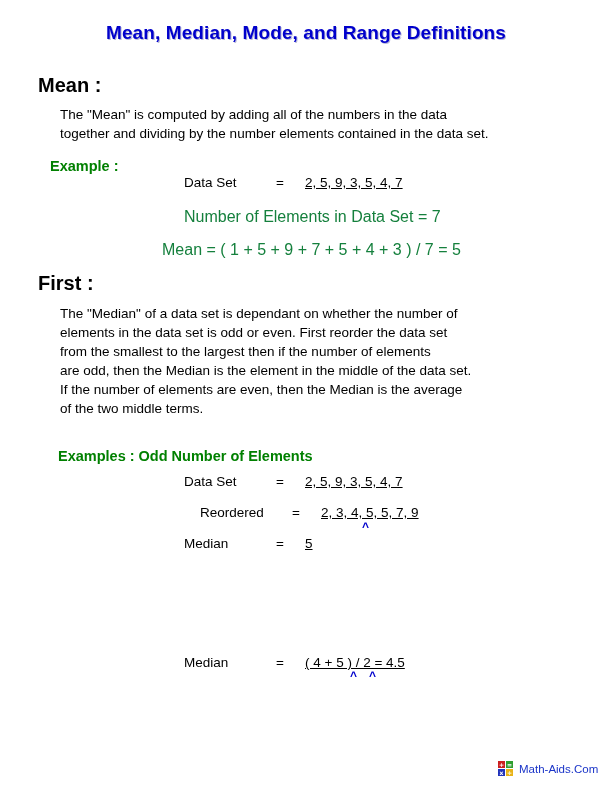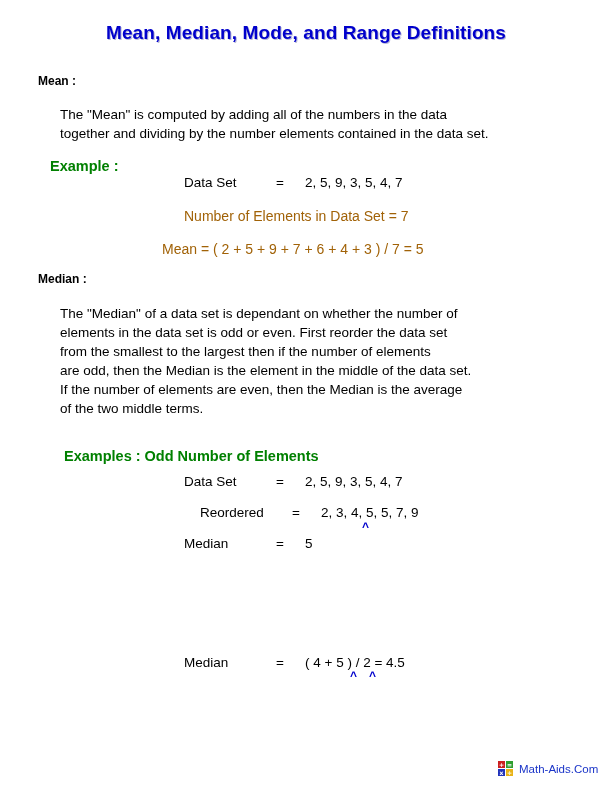"Mean :" .section-head { font-size: 12px -> 20px }
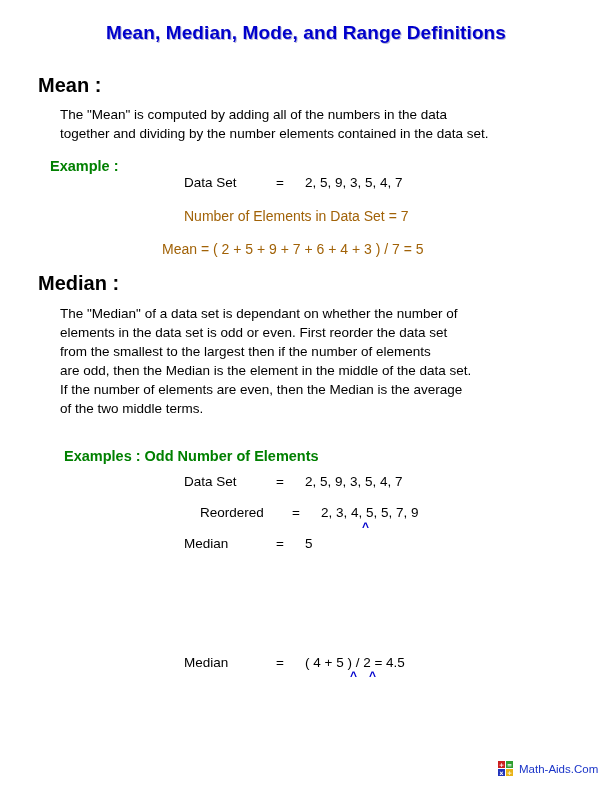"2, 5, 9, 3, 5," .row .val { text-decoration: none -> underline }
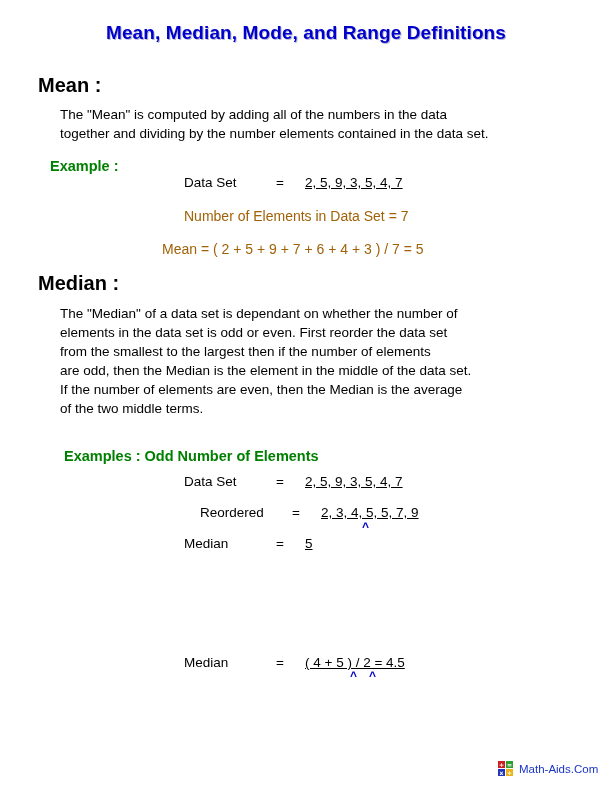"Number of Elements in Data" .freeline { color: #a16207 -> #15803d; font-size: 14px -> 16px }
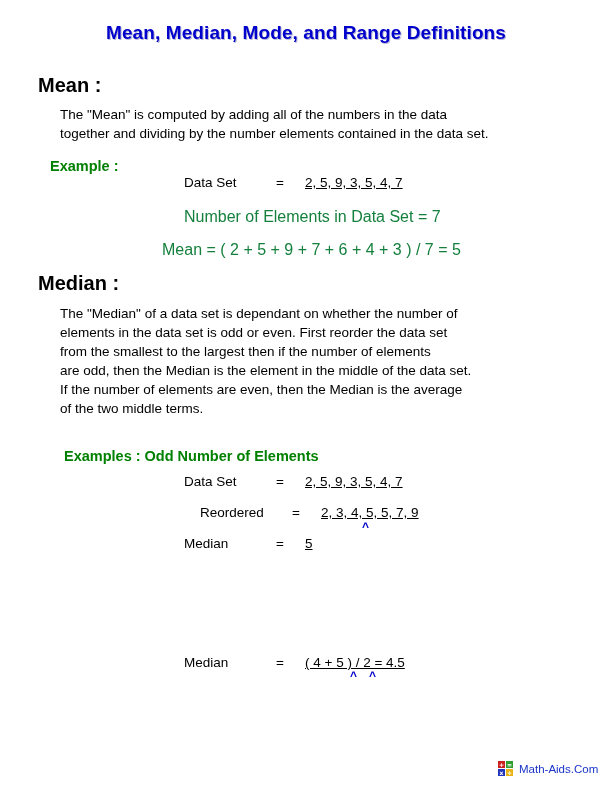"Mean = ( 2 +" div.freeline { text: 2 + 5 + 9 + 7 + 6 -> 1 + 5 + 9 + 7 + 5 }
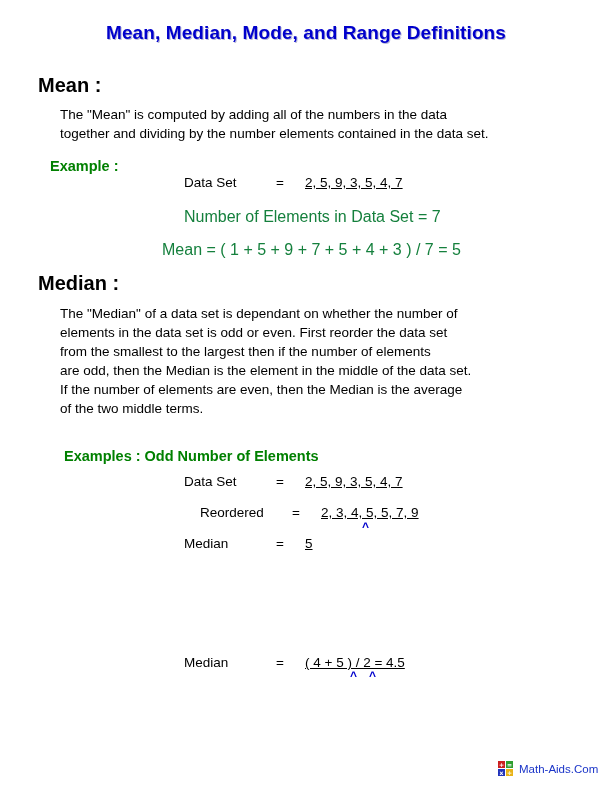"Median :" div.section-head { text: Median -> First }
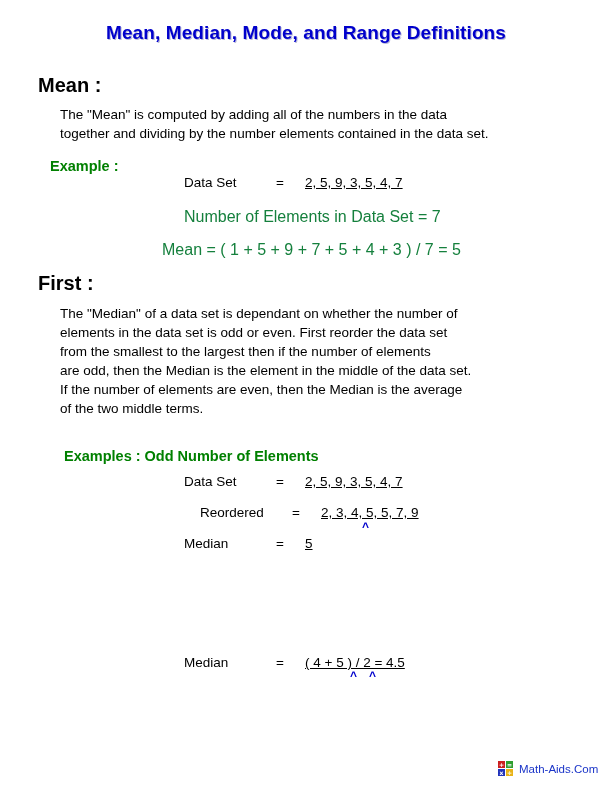"Examples : Odd Number of" div.green-head { left: 64px -> 58px }
